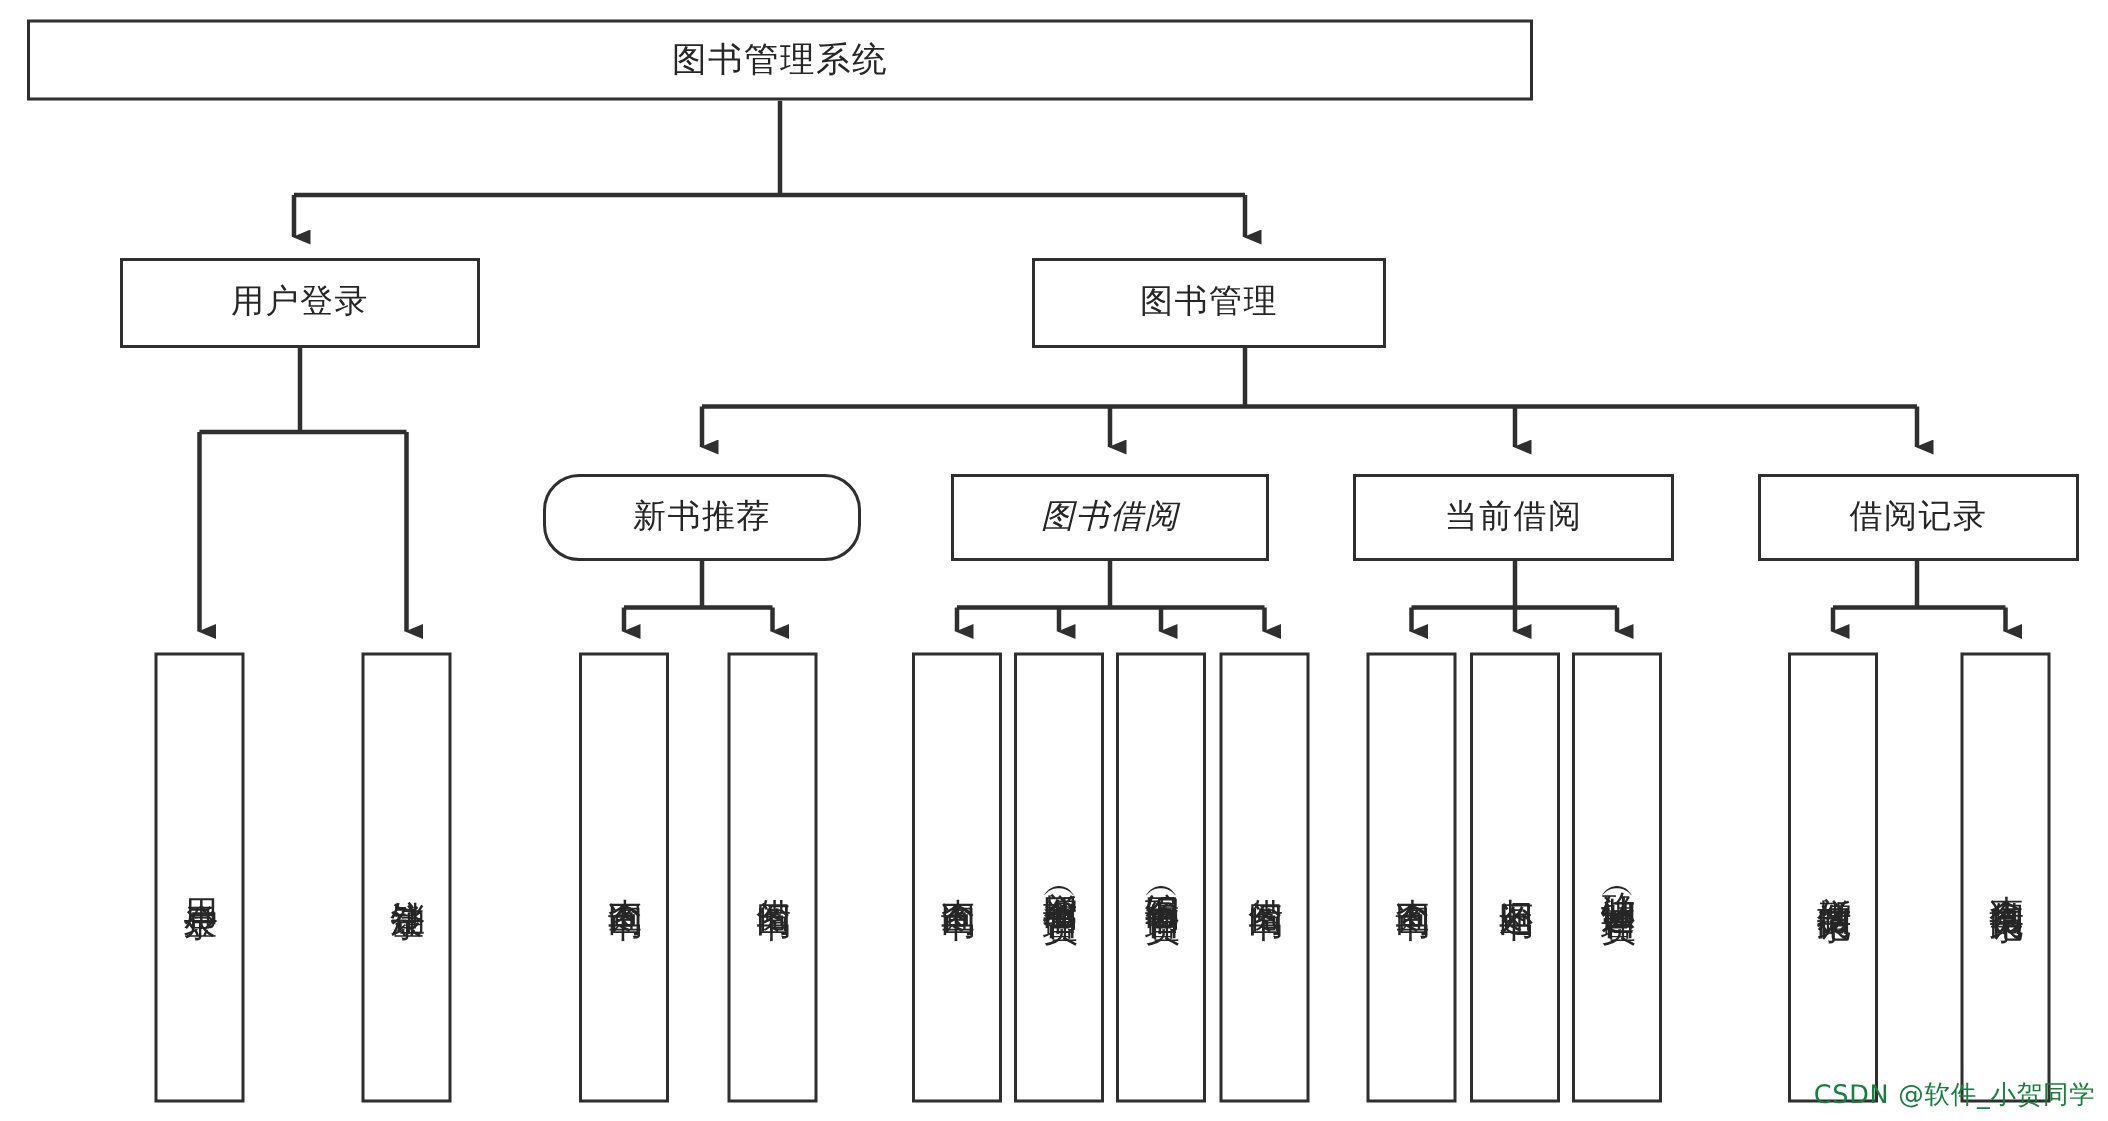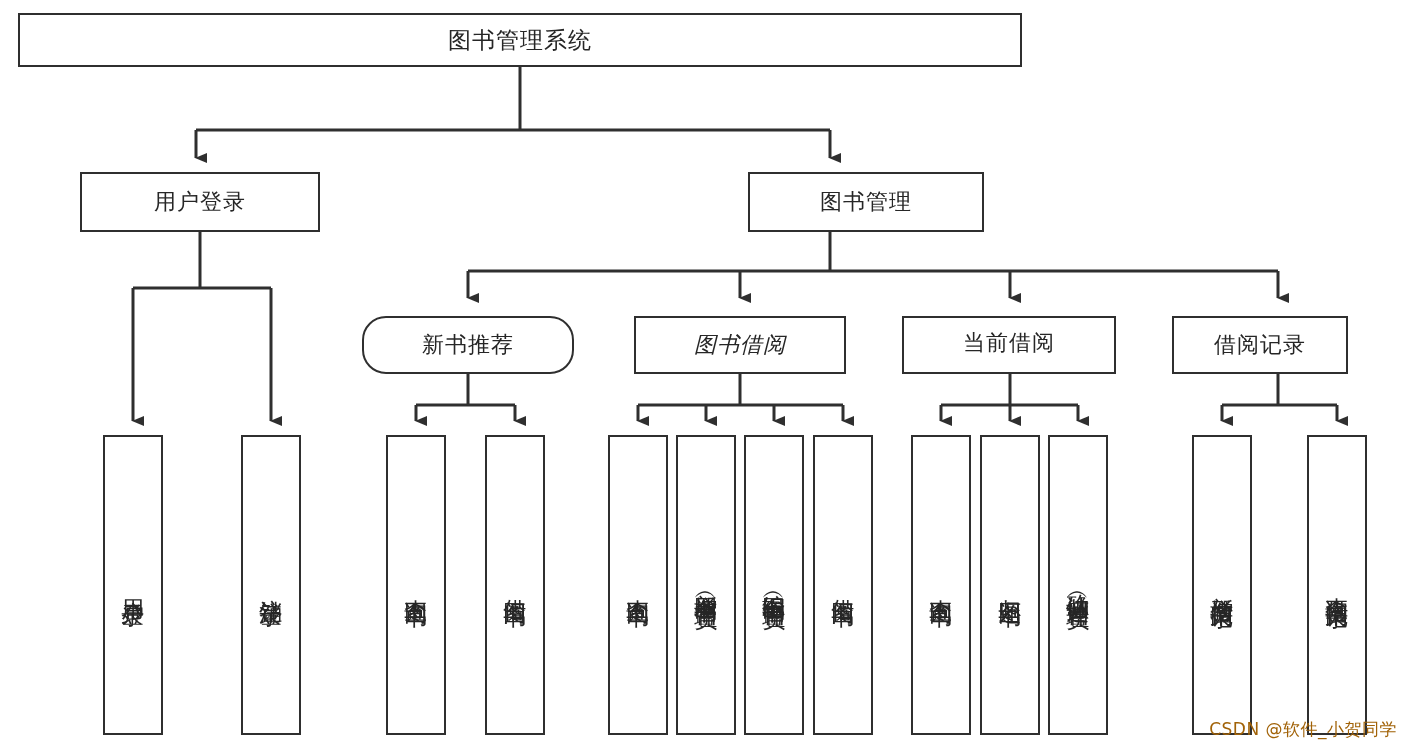"图书管理" div.node { left: 748px -> 688px }
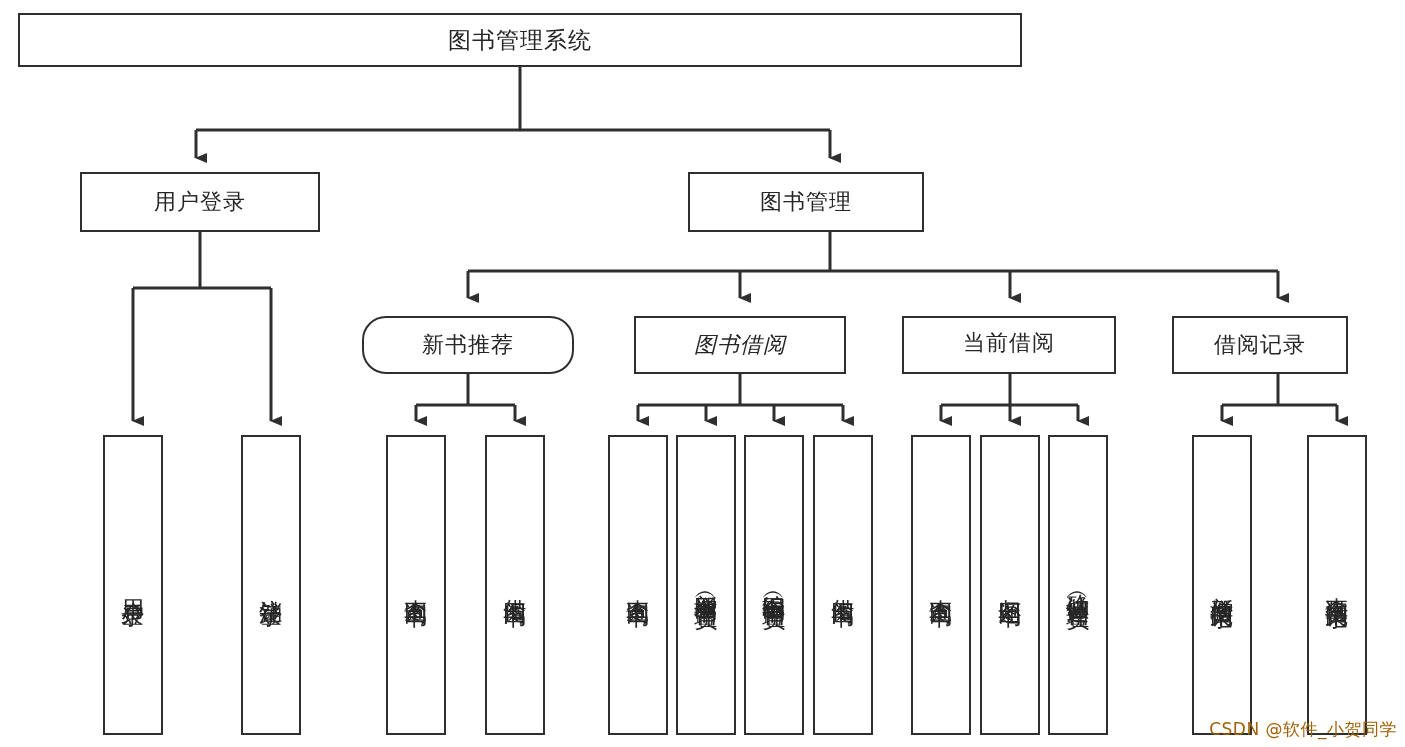"当前借阅" div.node { font-family: Liberation Mono, monospace -> none }
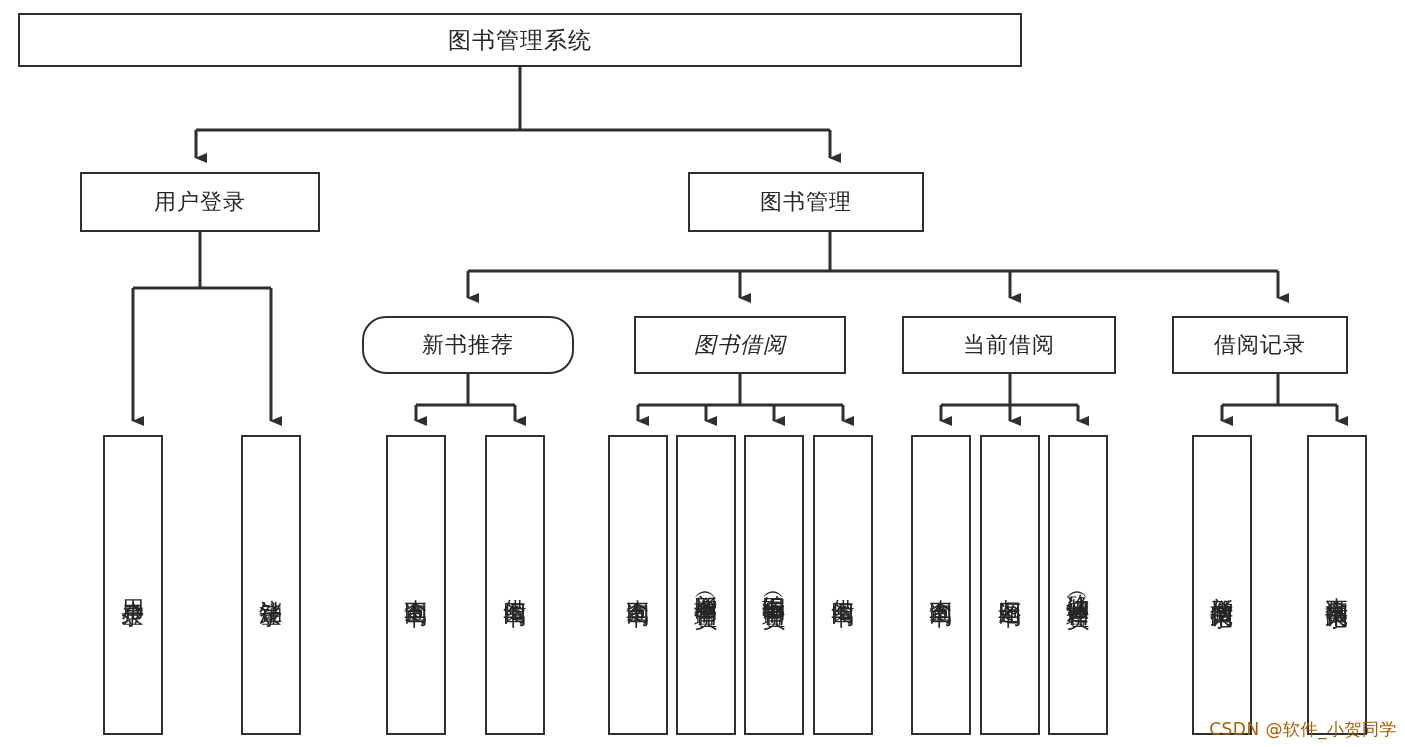"借阅记录" div.node { width: 176px -> 214px }
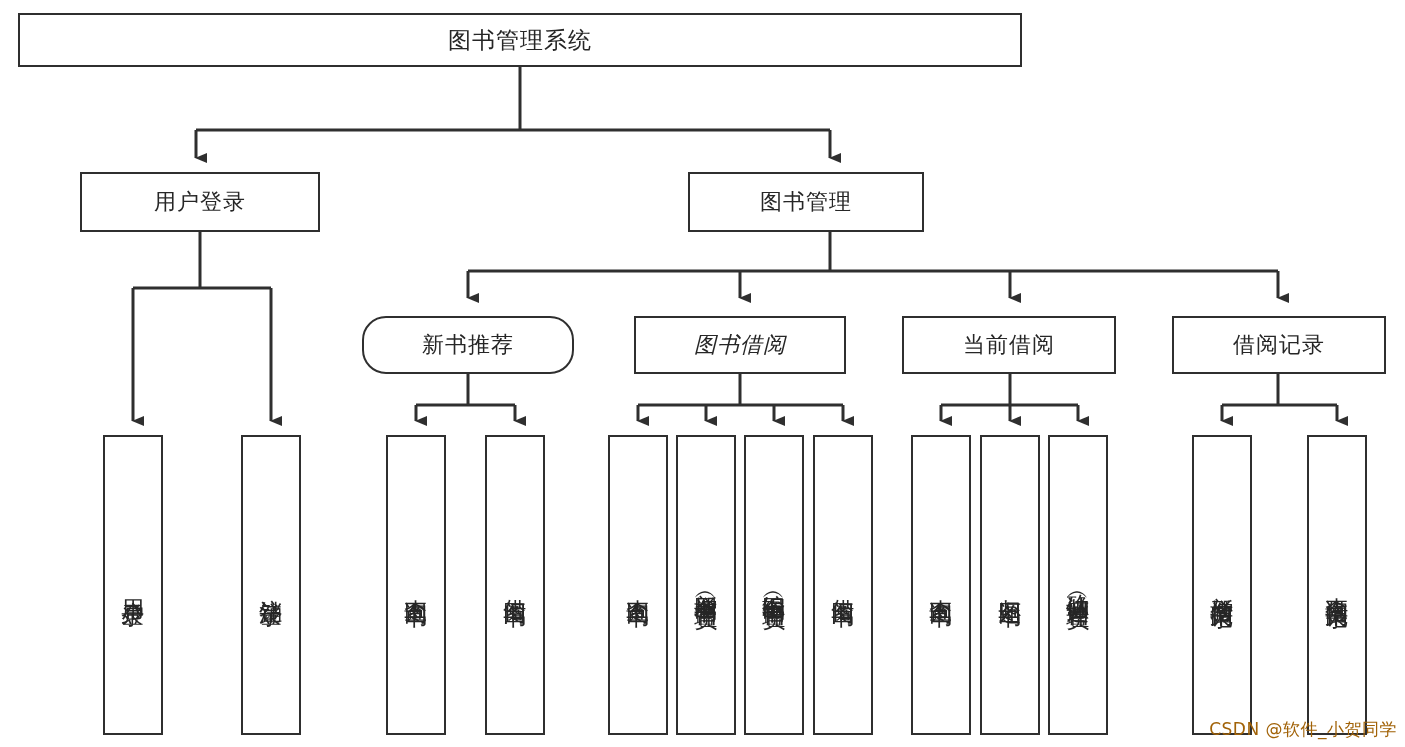"CSDN @软件_小贺同学" #watermark { color: #a16207 -> #15803d }
